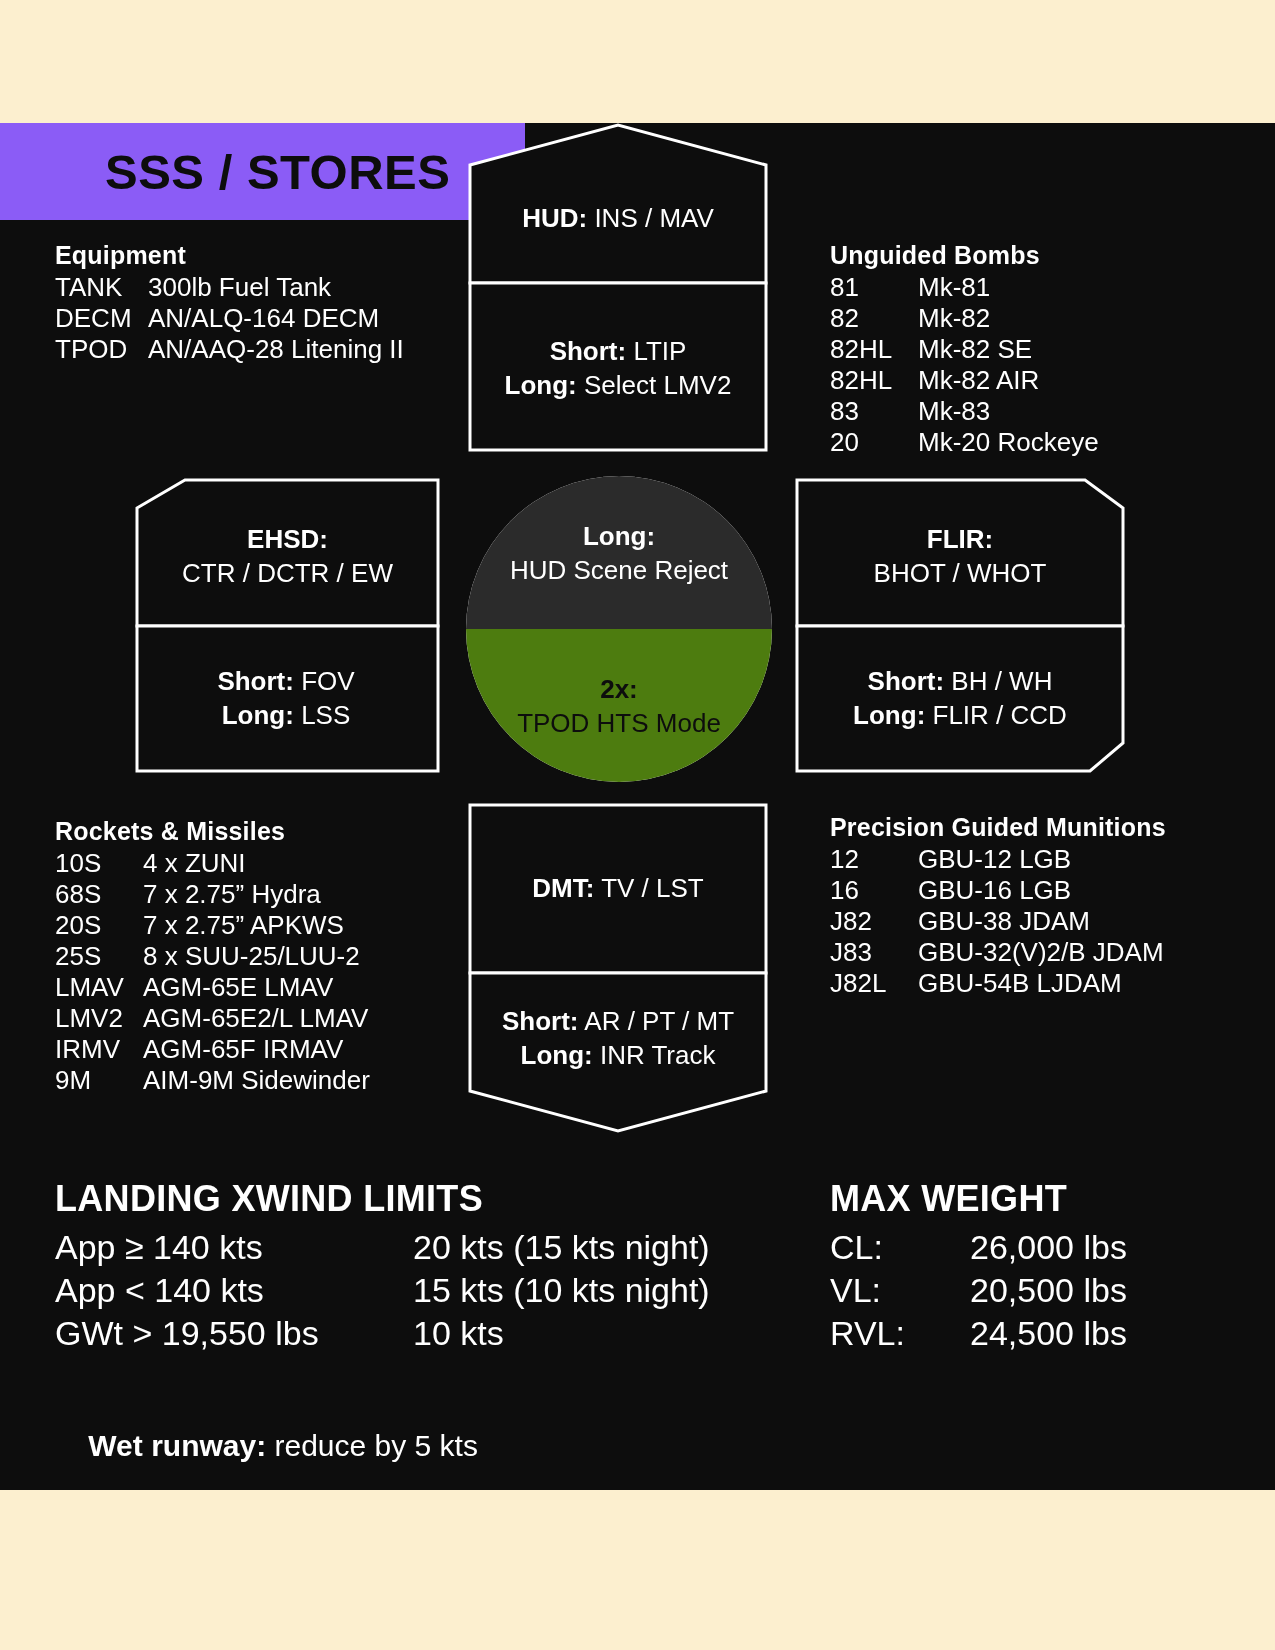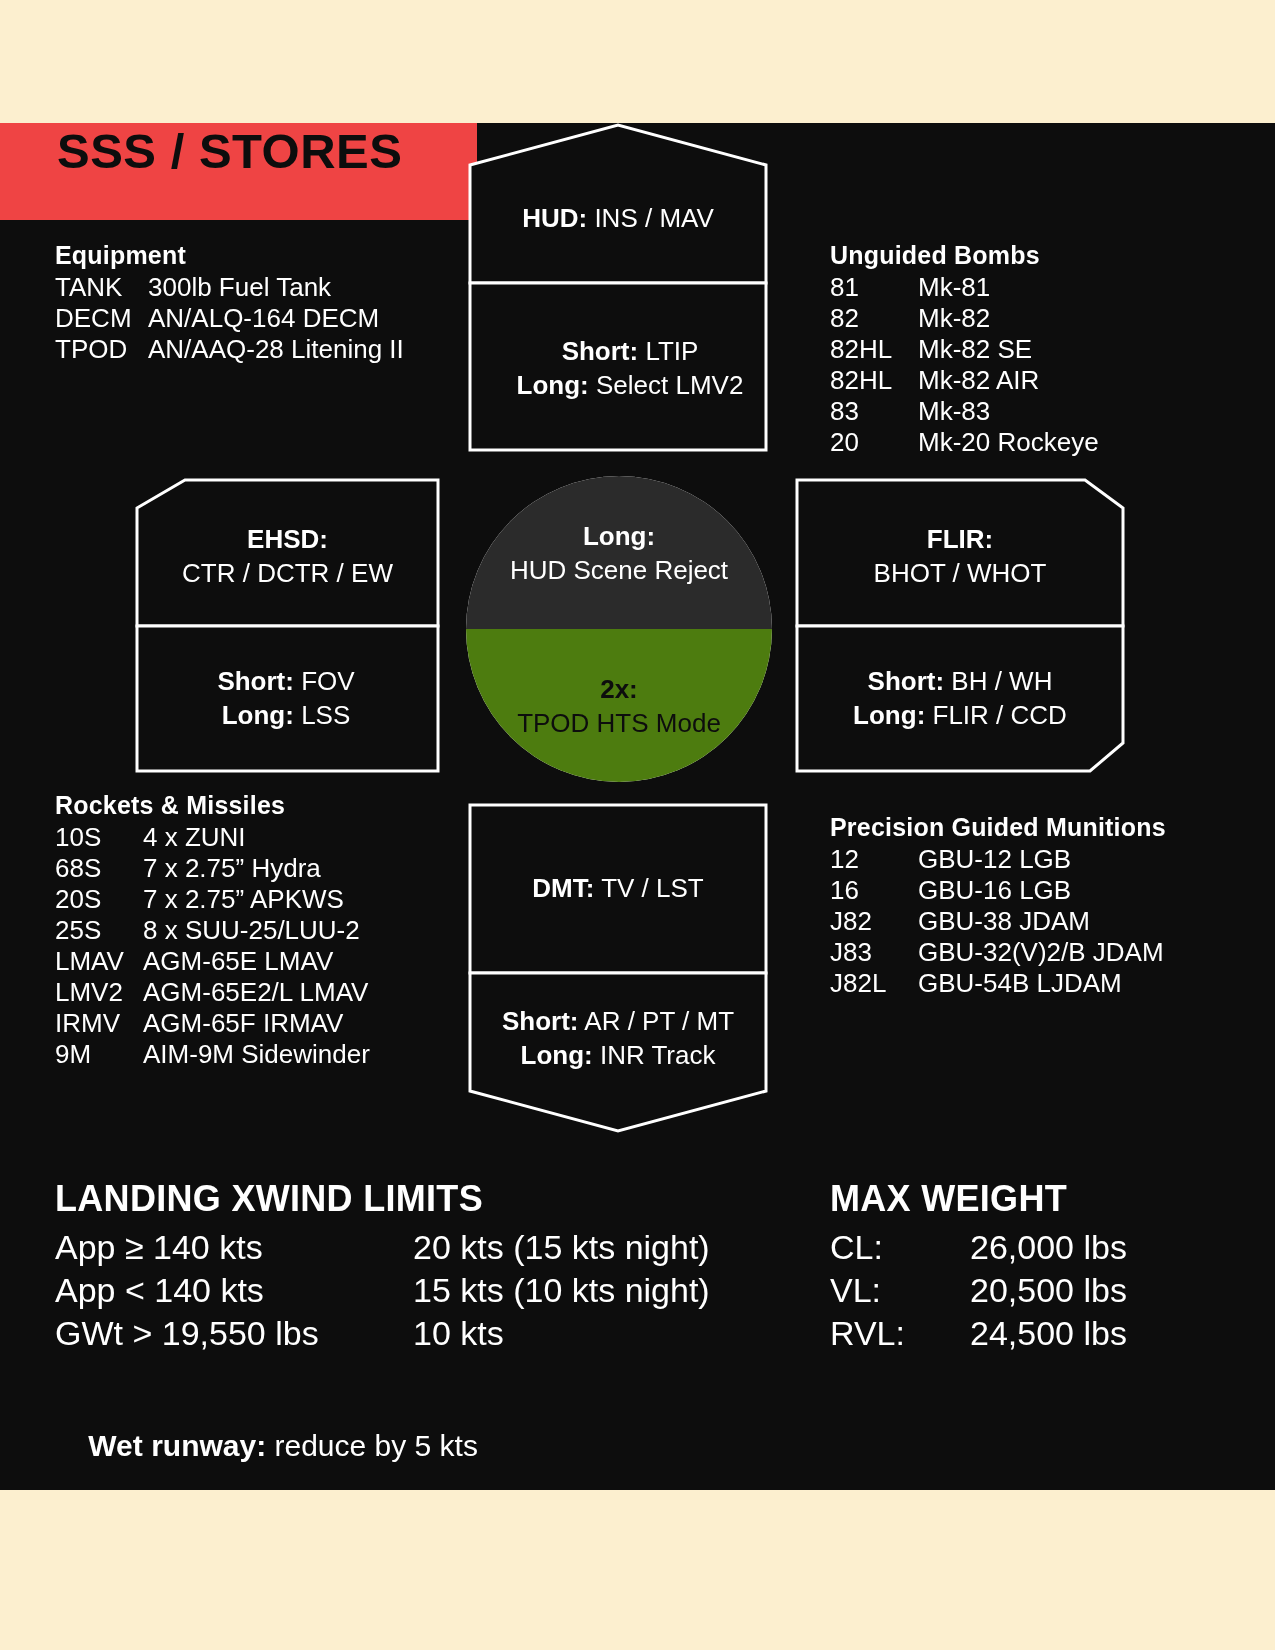"SSS / STORES" .title-bar { align-items: flex-start -> center; background: #ef4444 -> #8b5cf6; padding-left: none -> 48px }
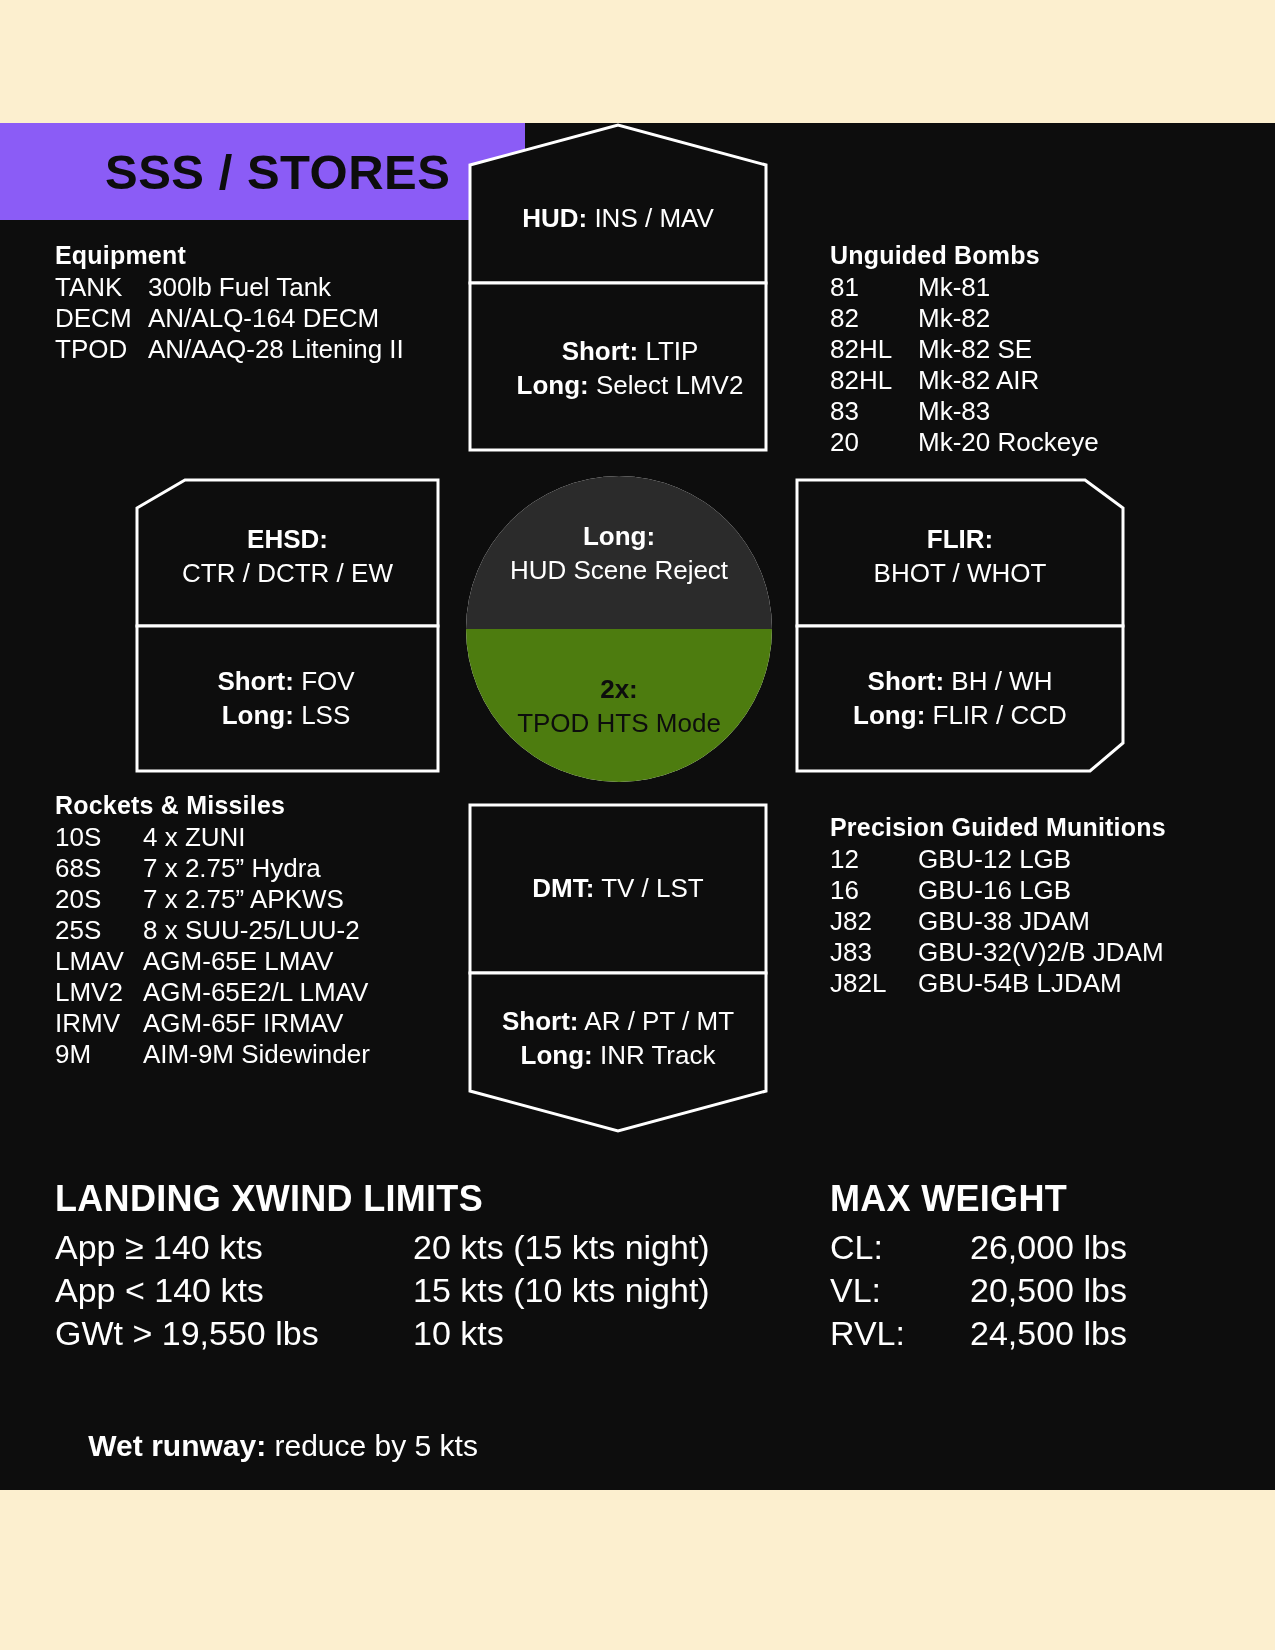"Short: LTIP" #hud-shape .bottom { left: 12px -> 0 }
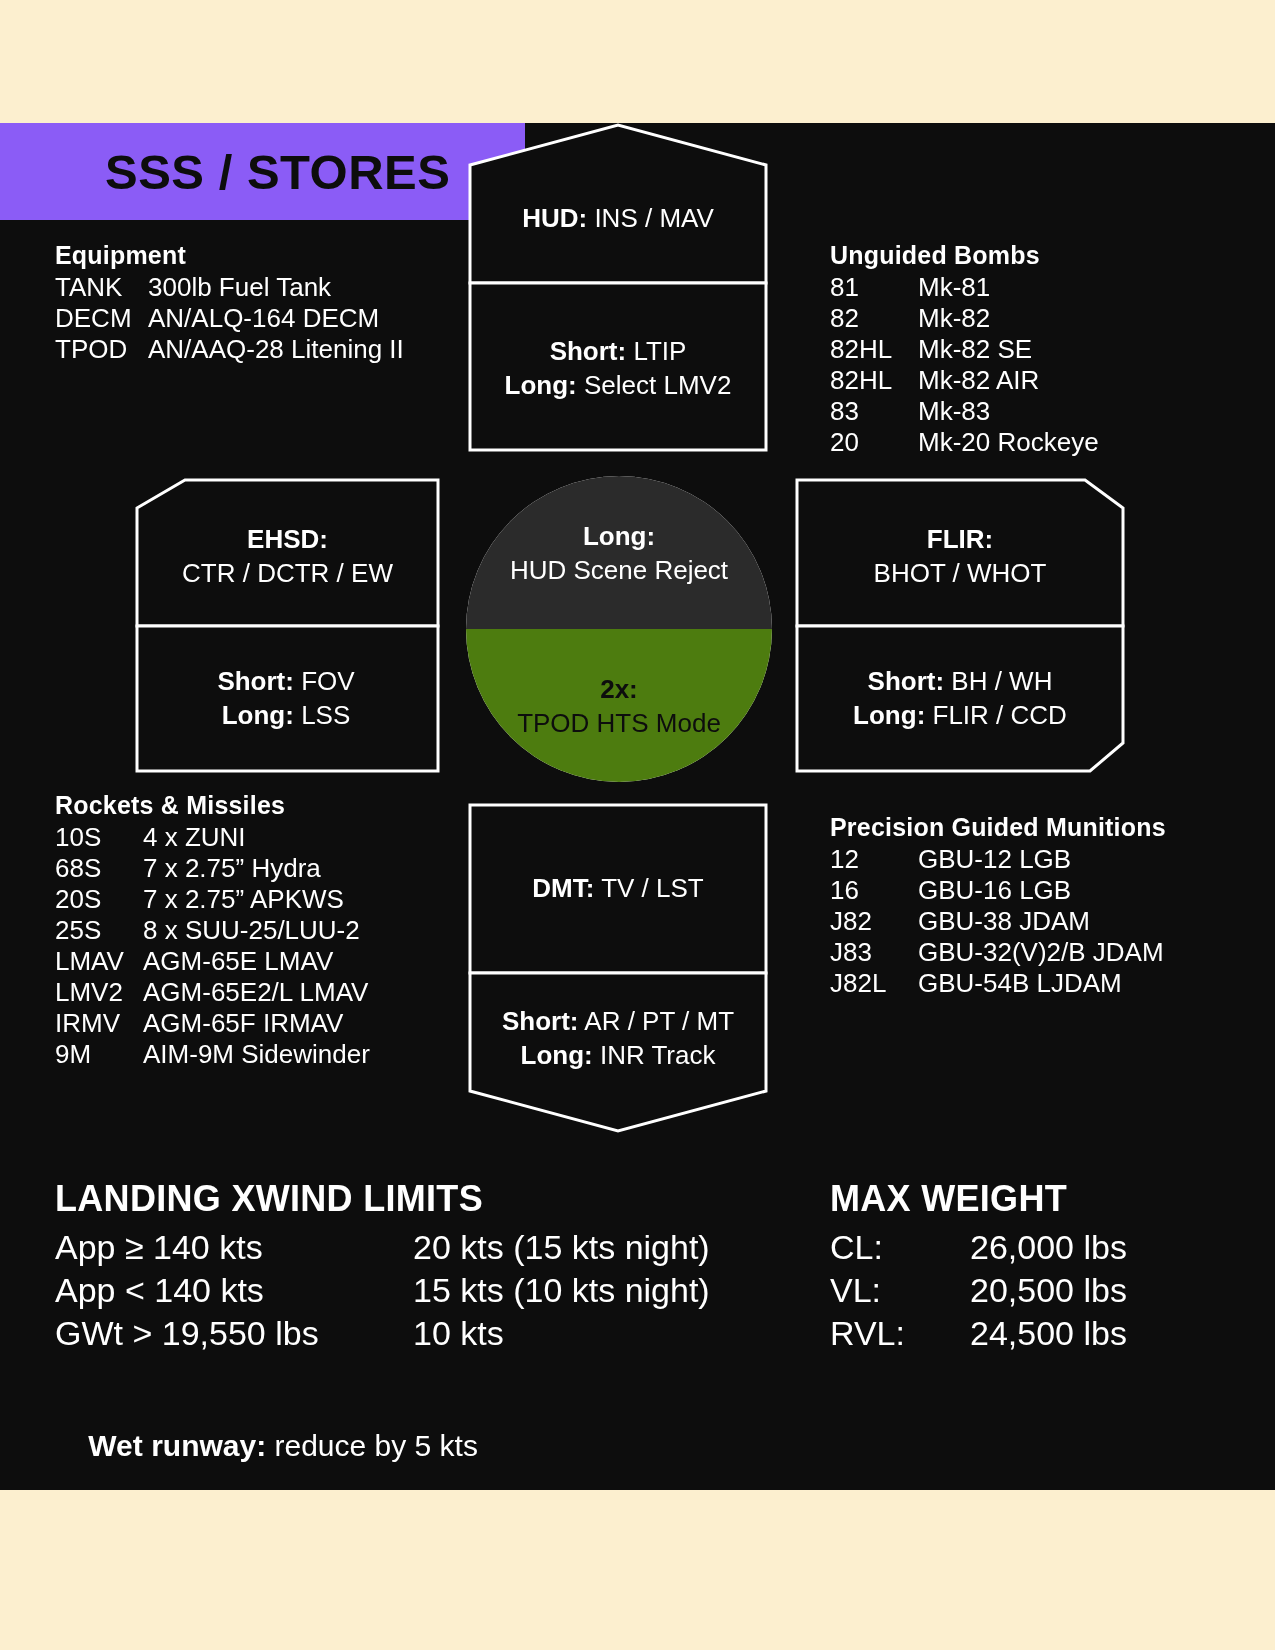"Rockets & Missiles" div.listblock { top: 668px -> 694px }
